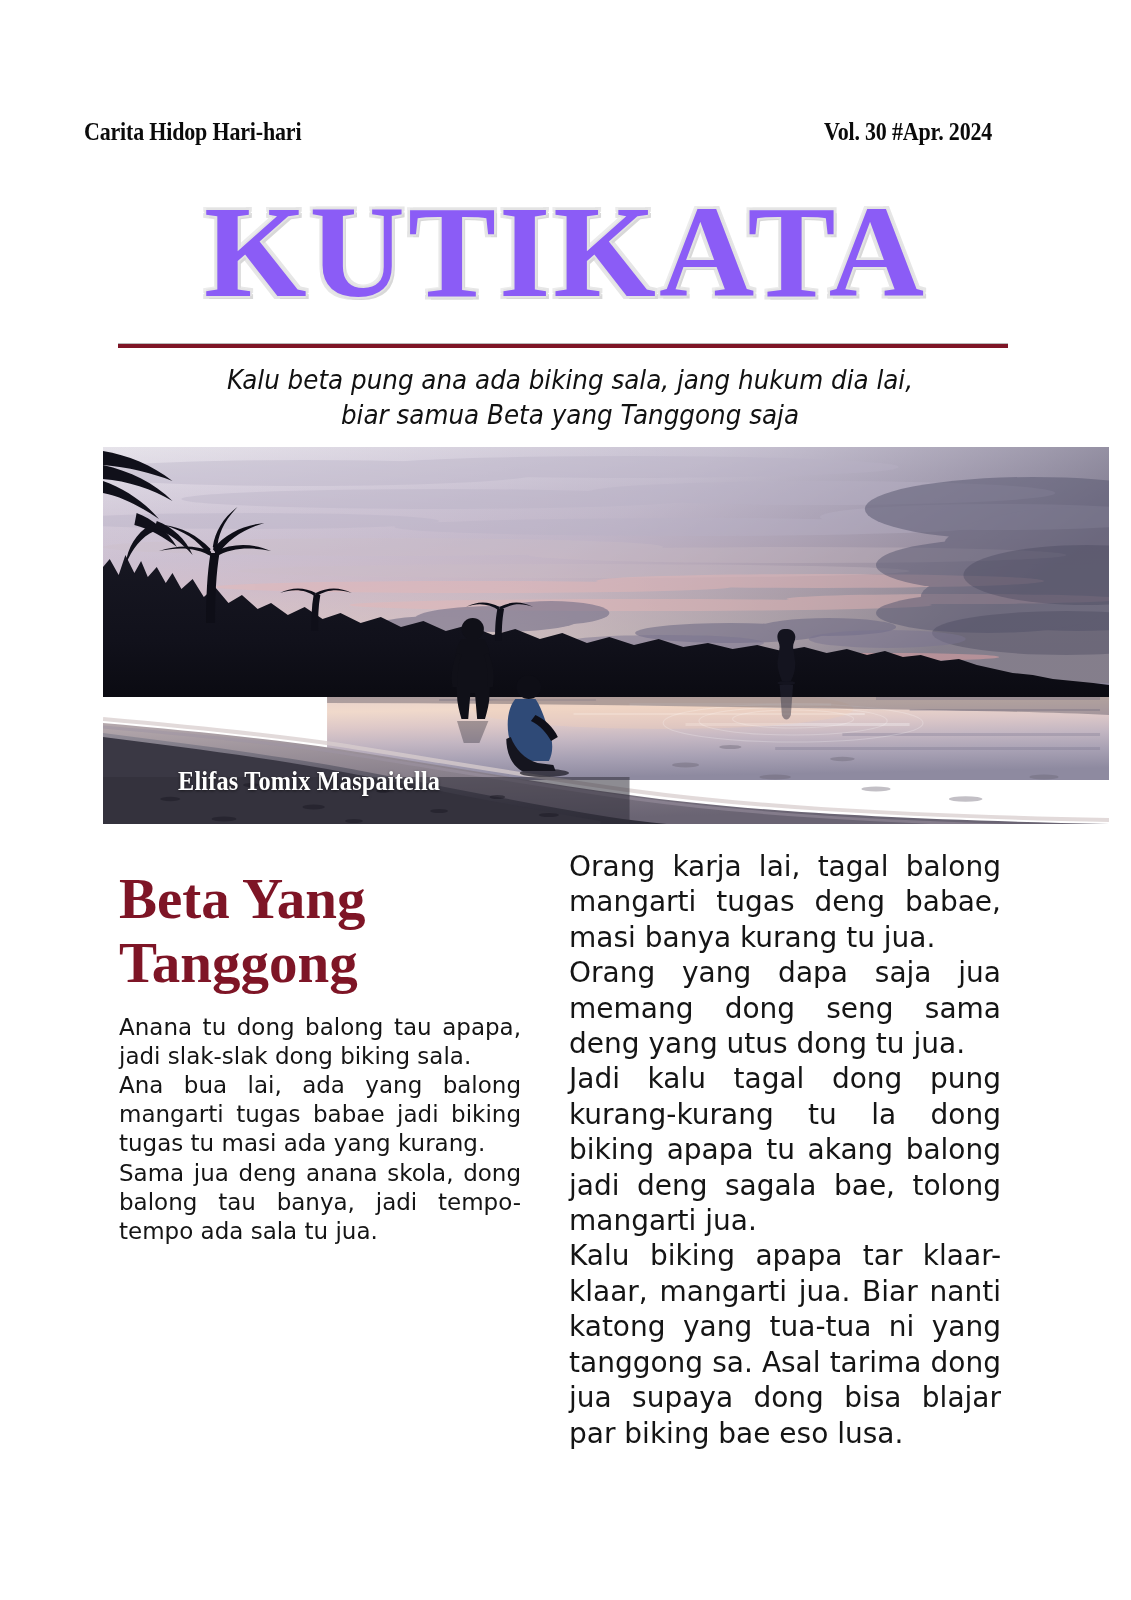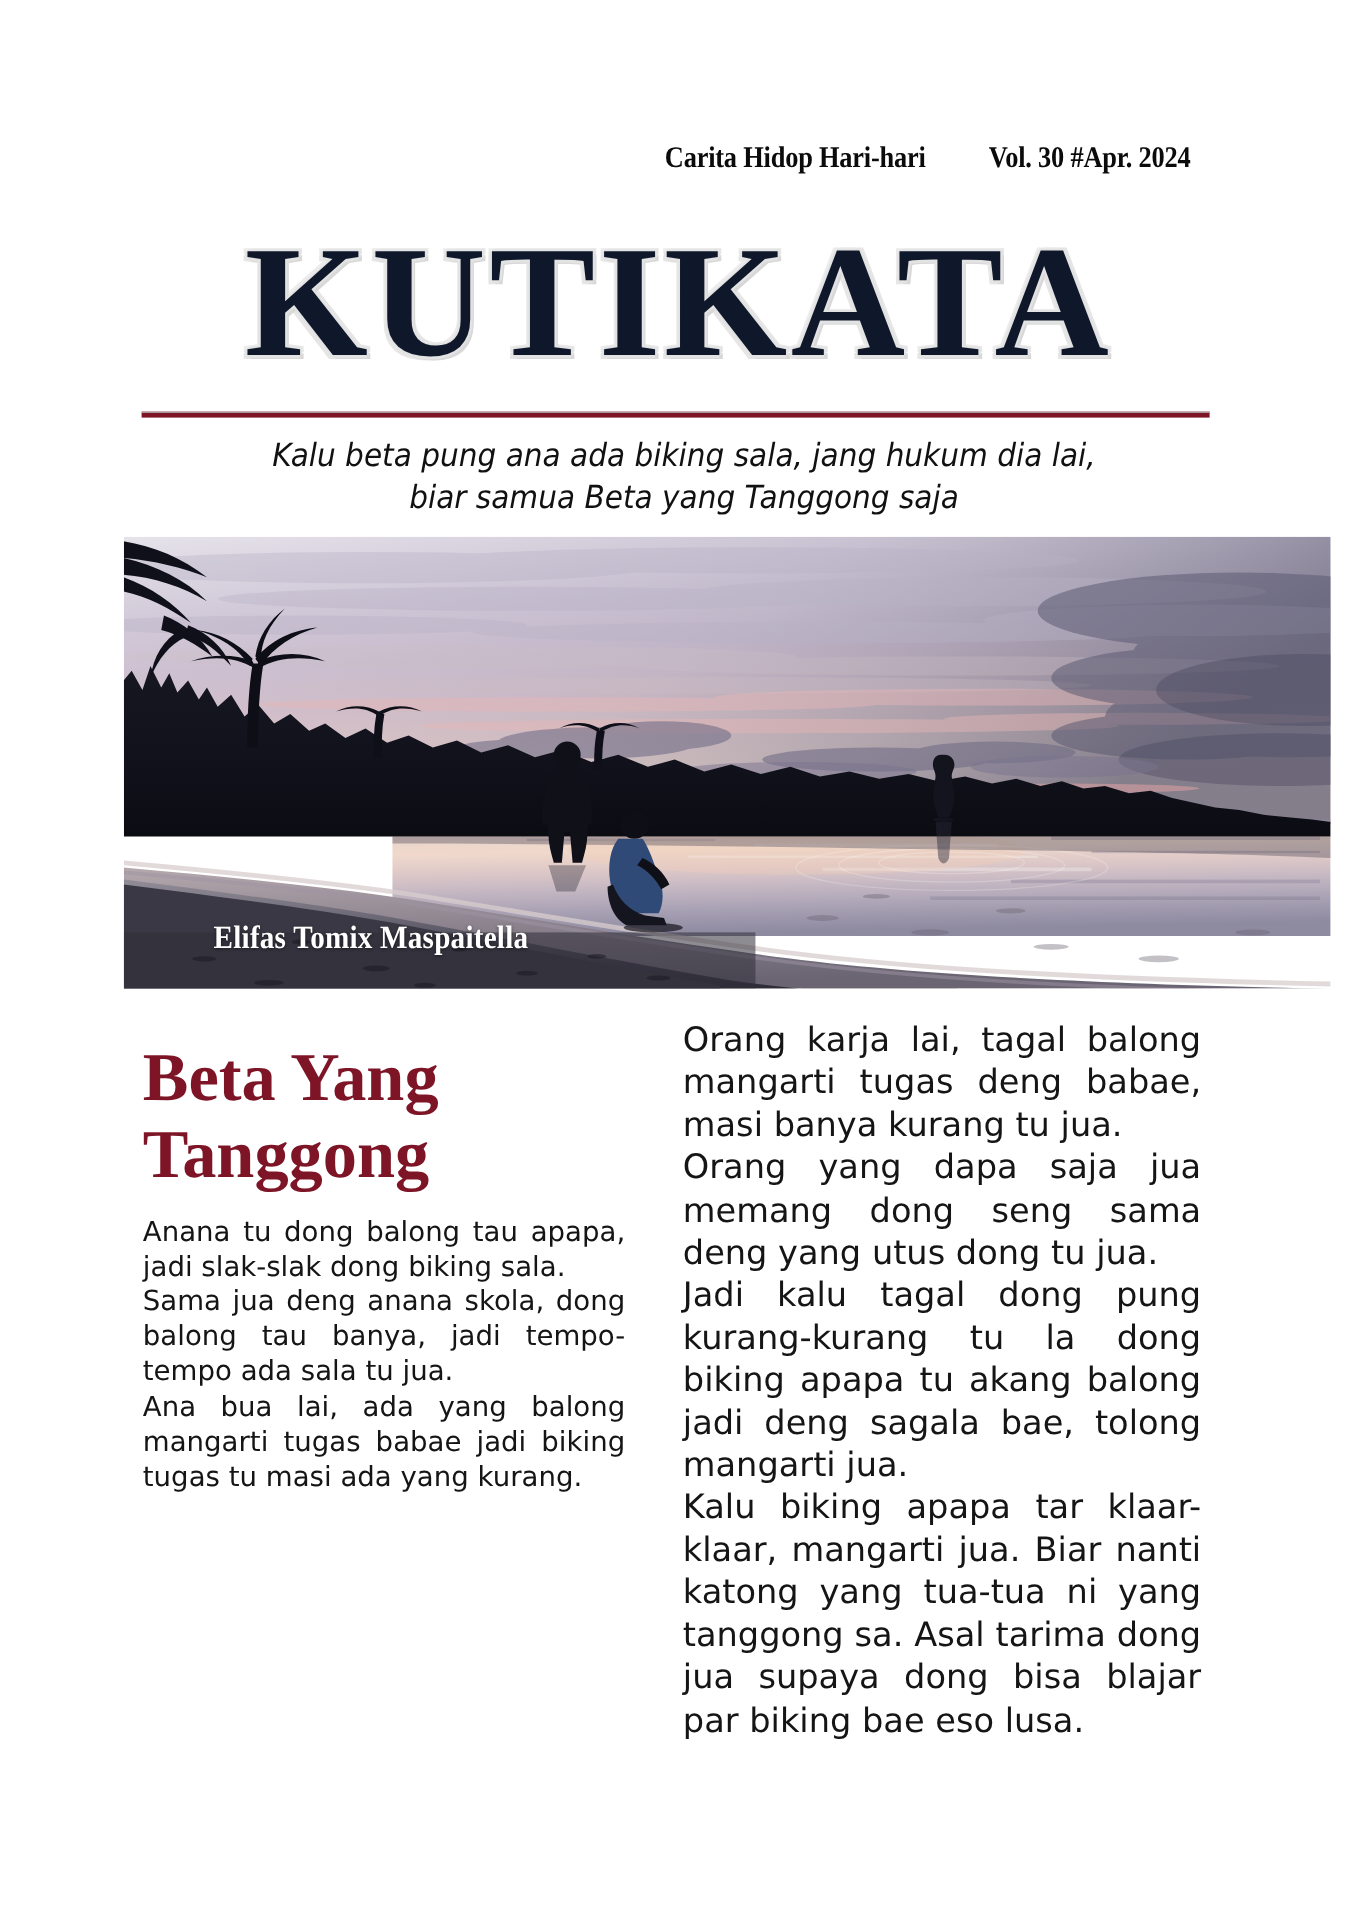"Carita Hidop Hari-hari" .masthead-row { justify-content: flex-end -> space-between }
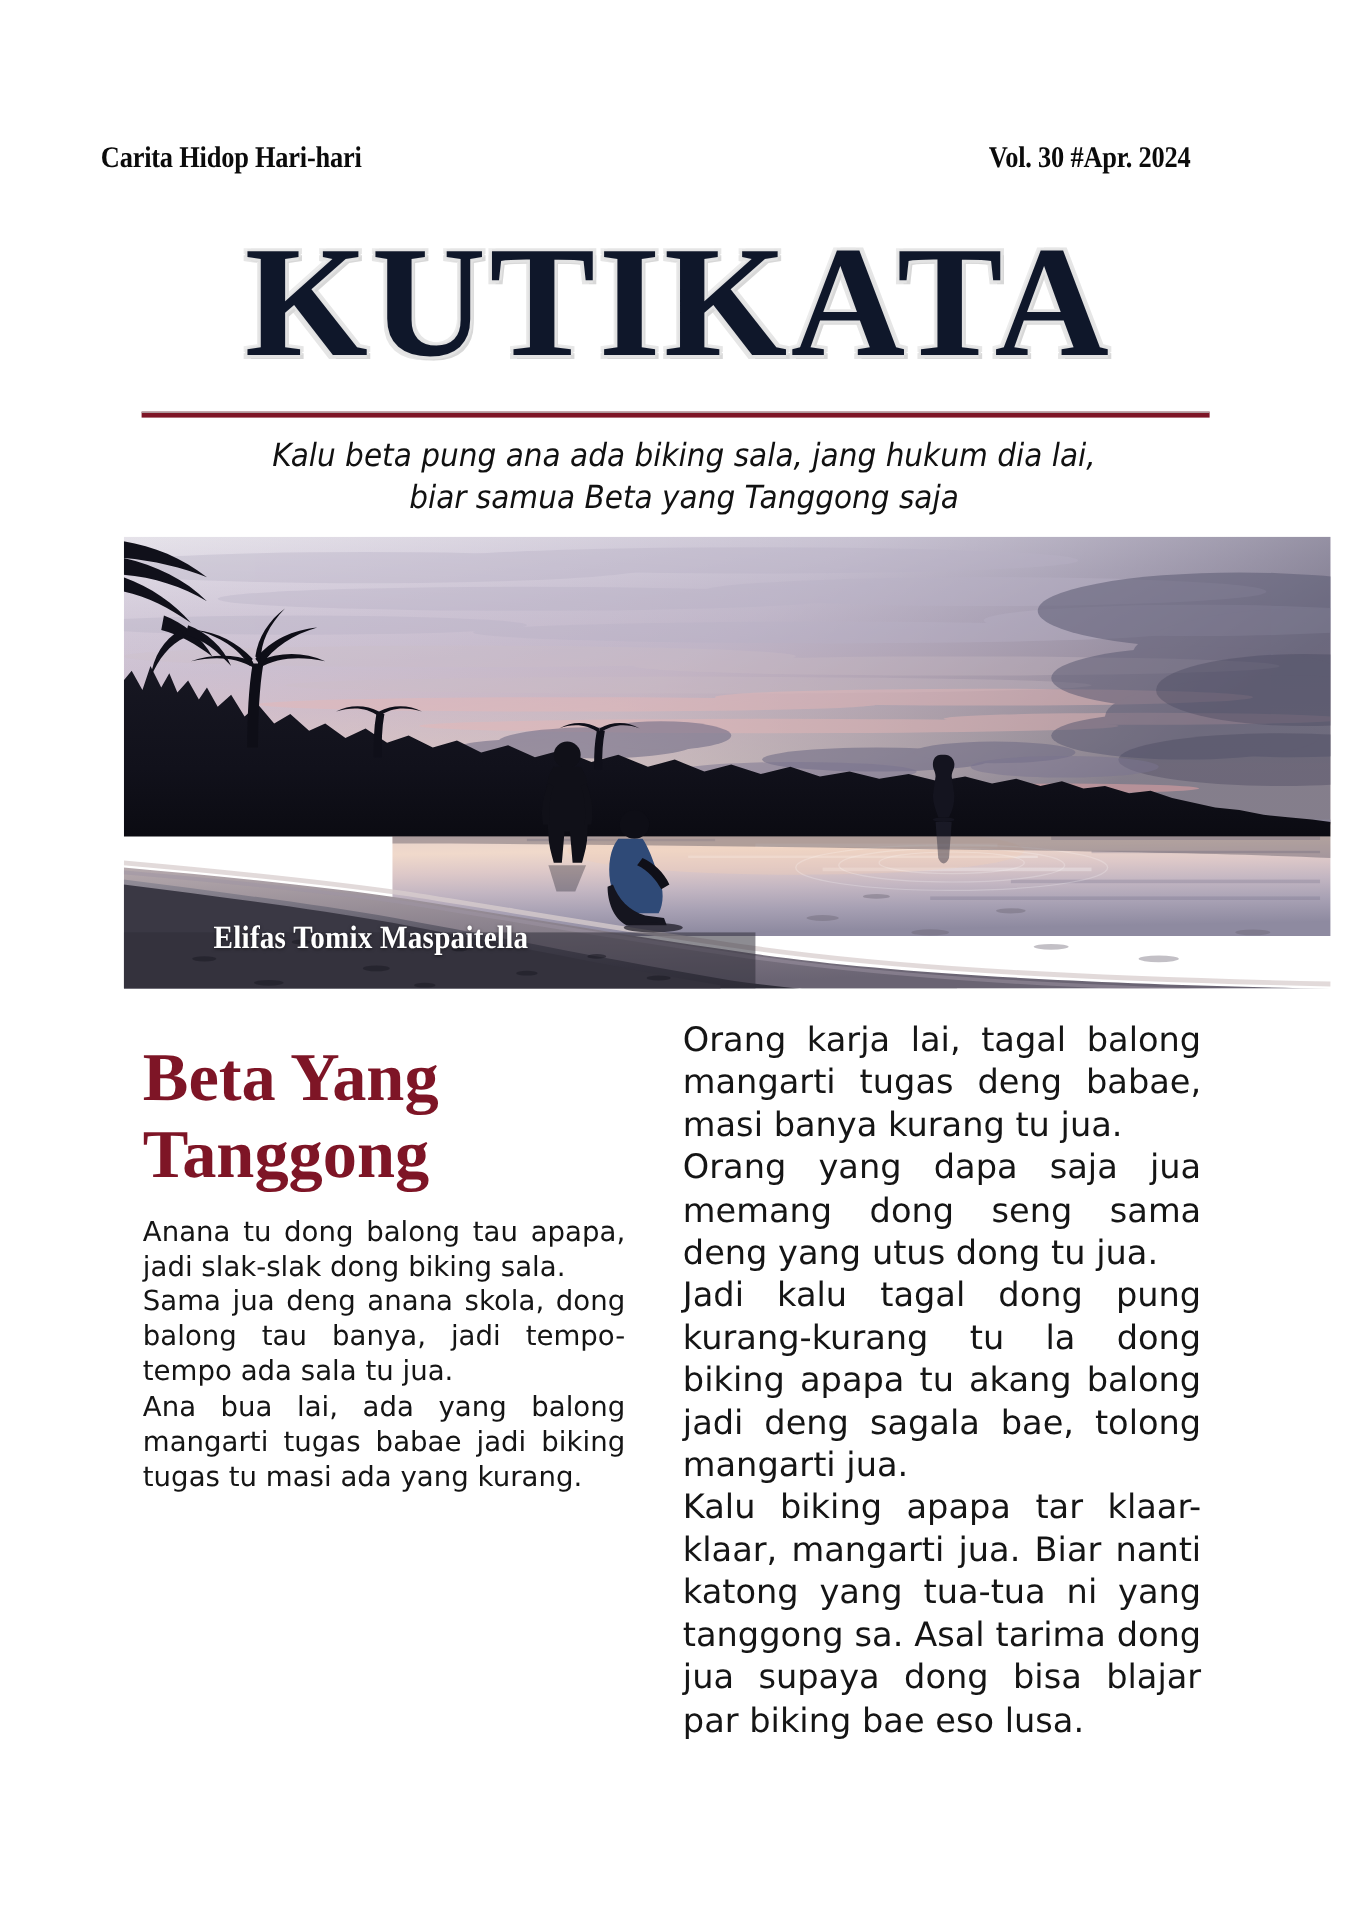"KUTIKATA" .paper-title { color: #0f172a -> #8b5cf6 }
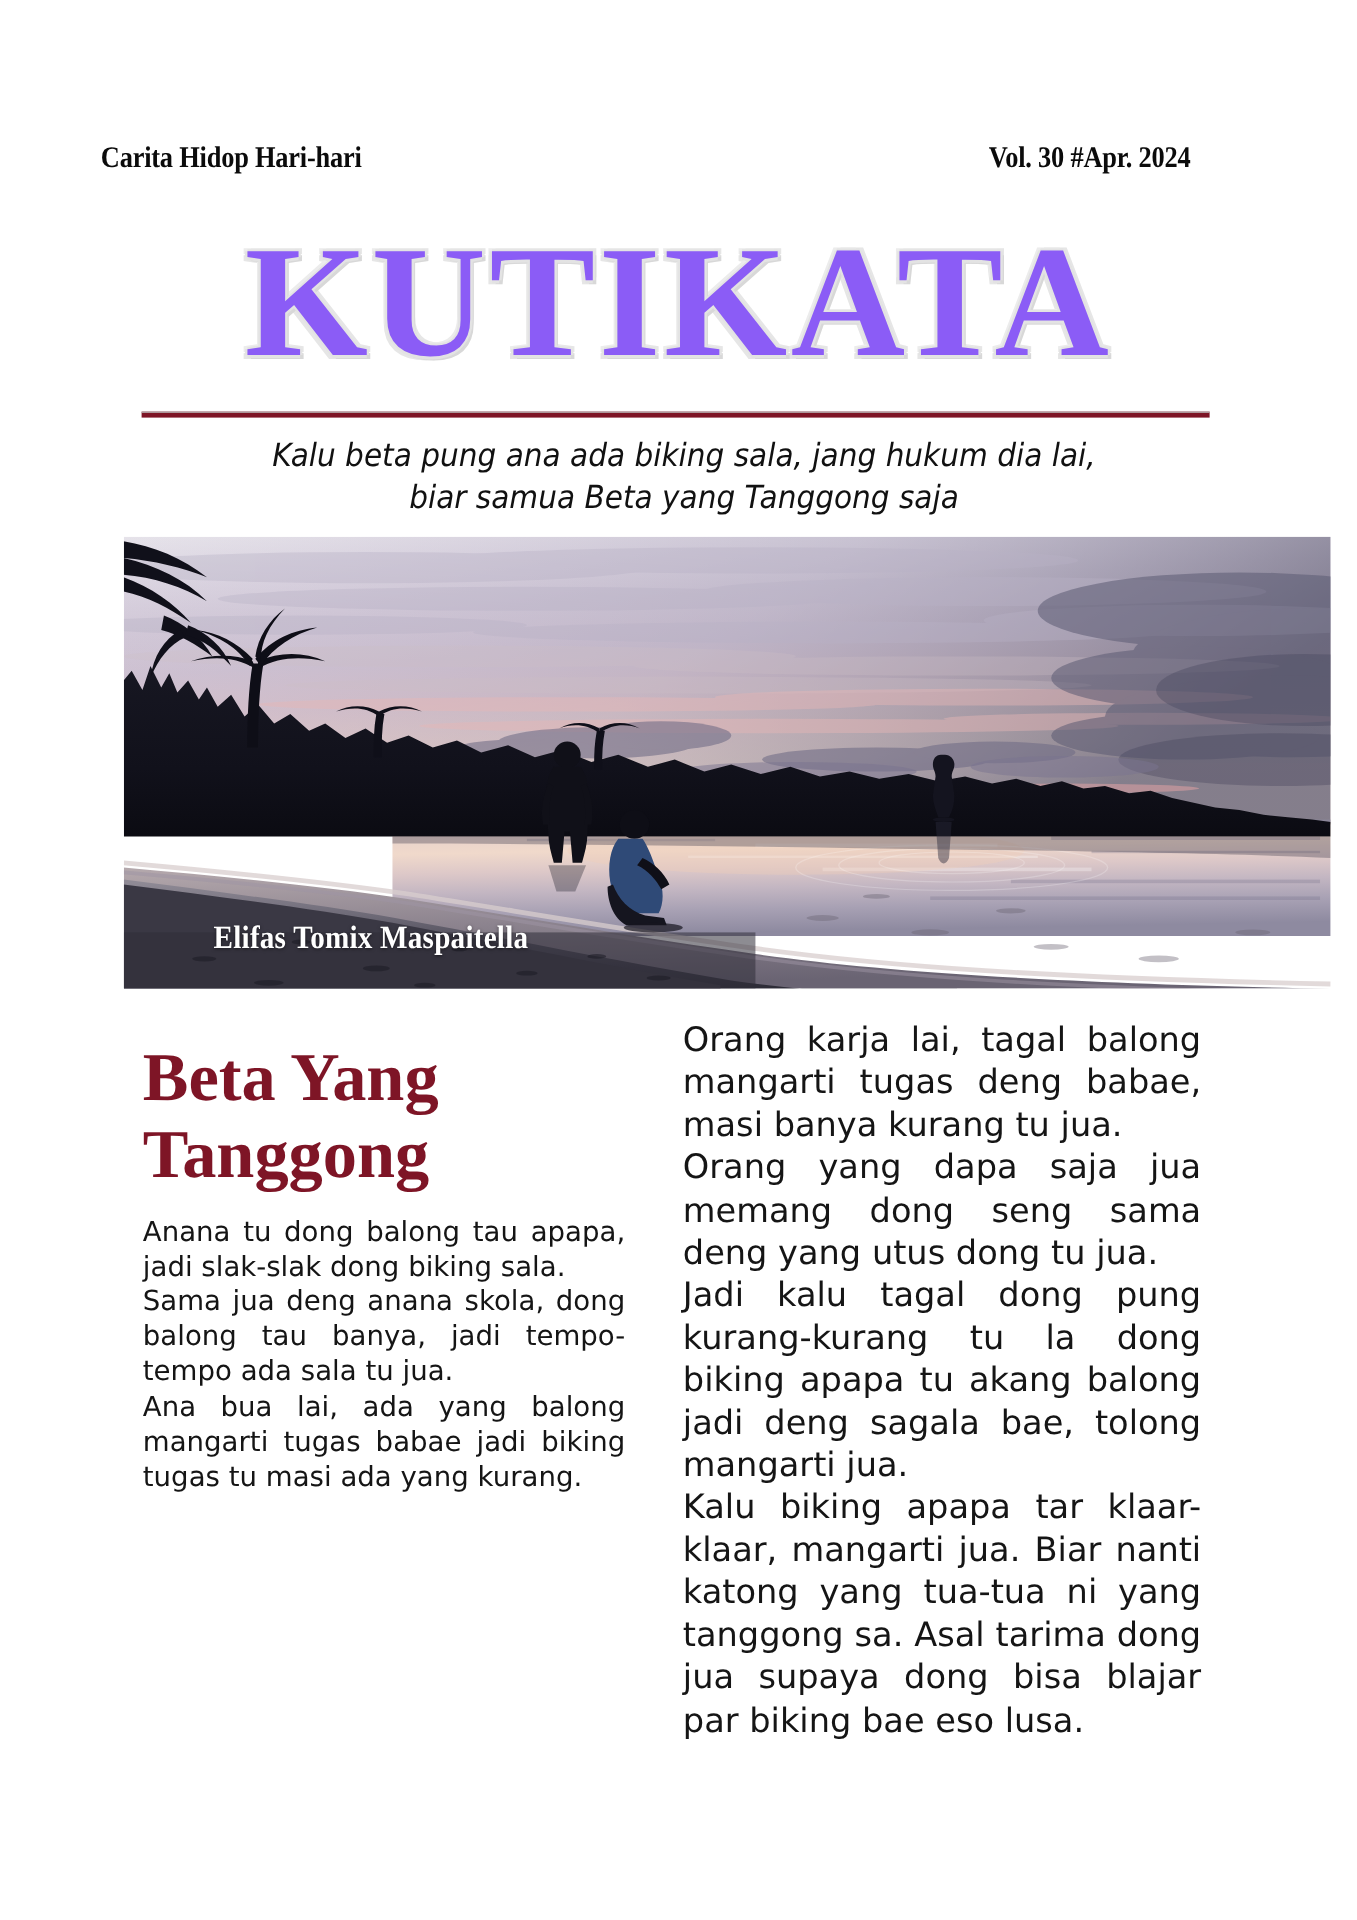"Sama jua deng anana skola," p { order: before "Ana bua lai, ada yang" -> after "Ana bua lai, ada yang" }
